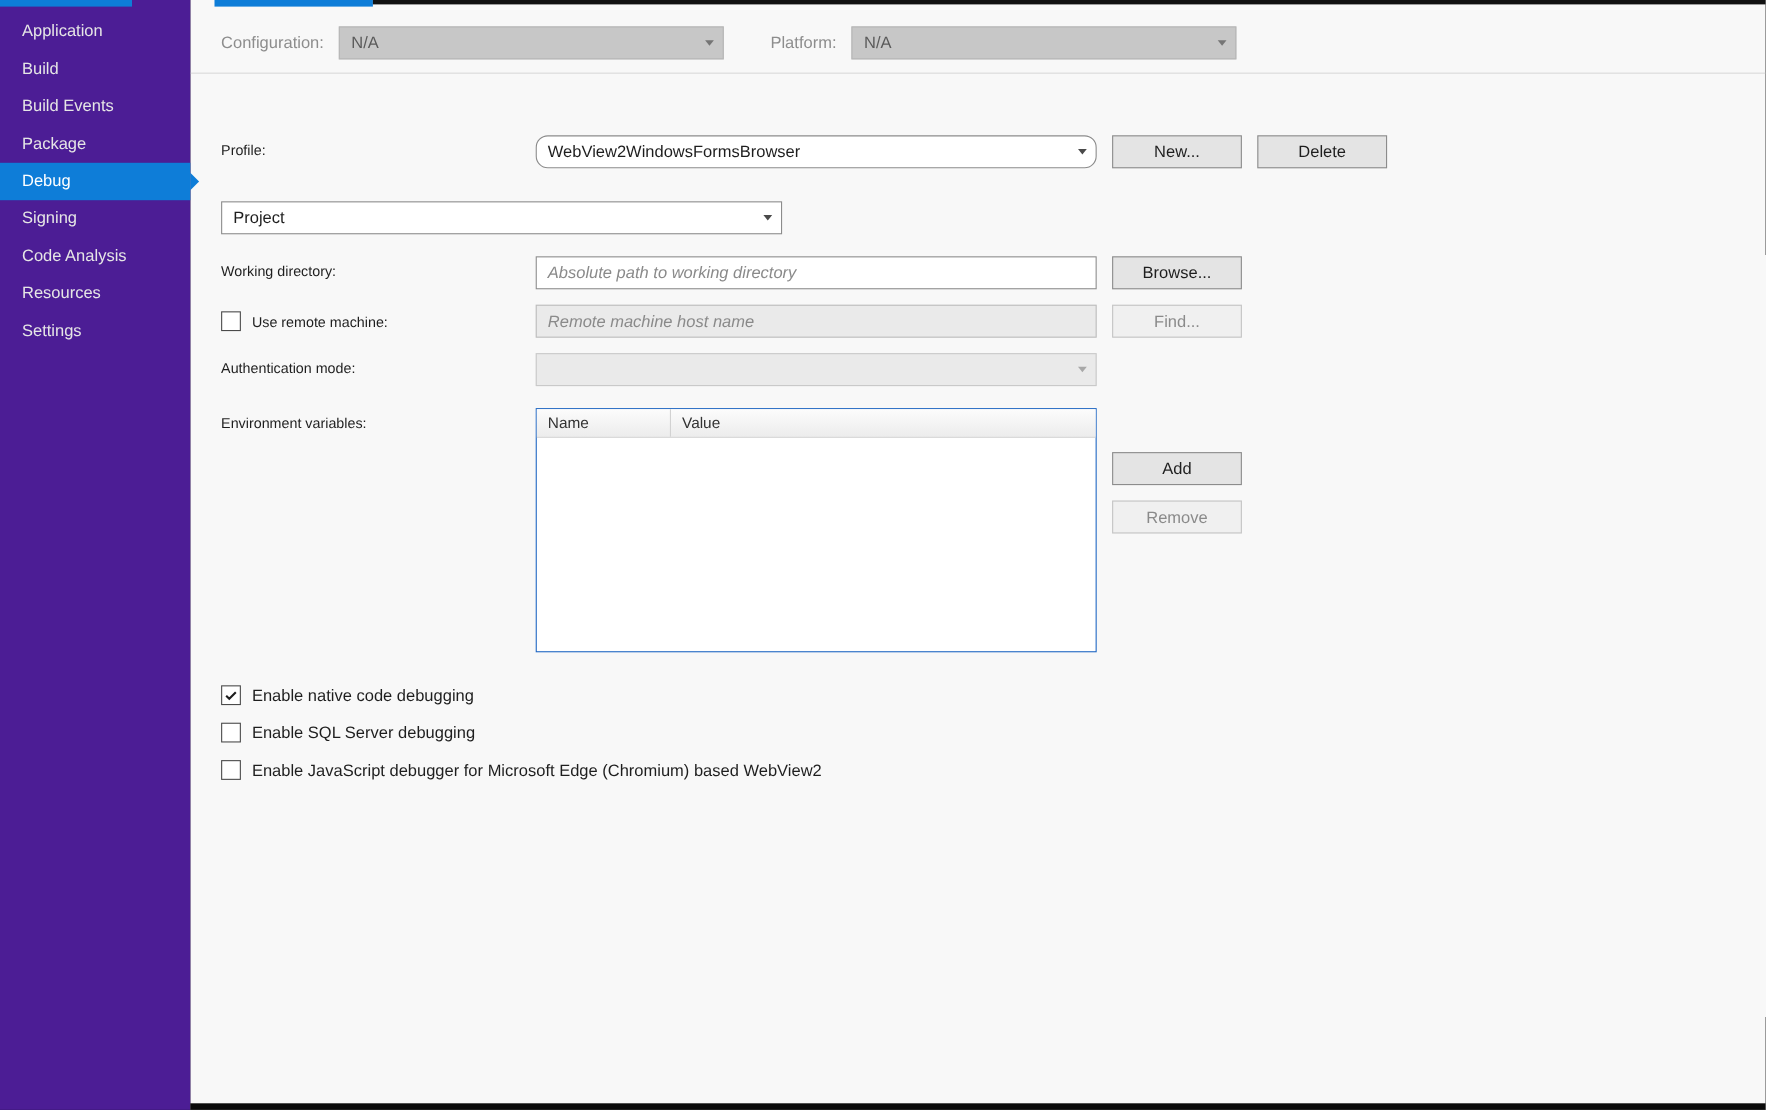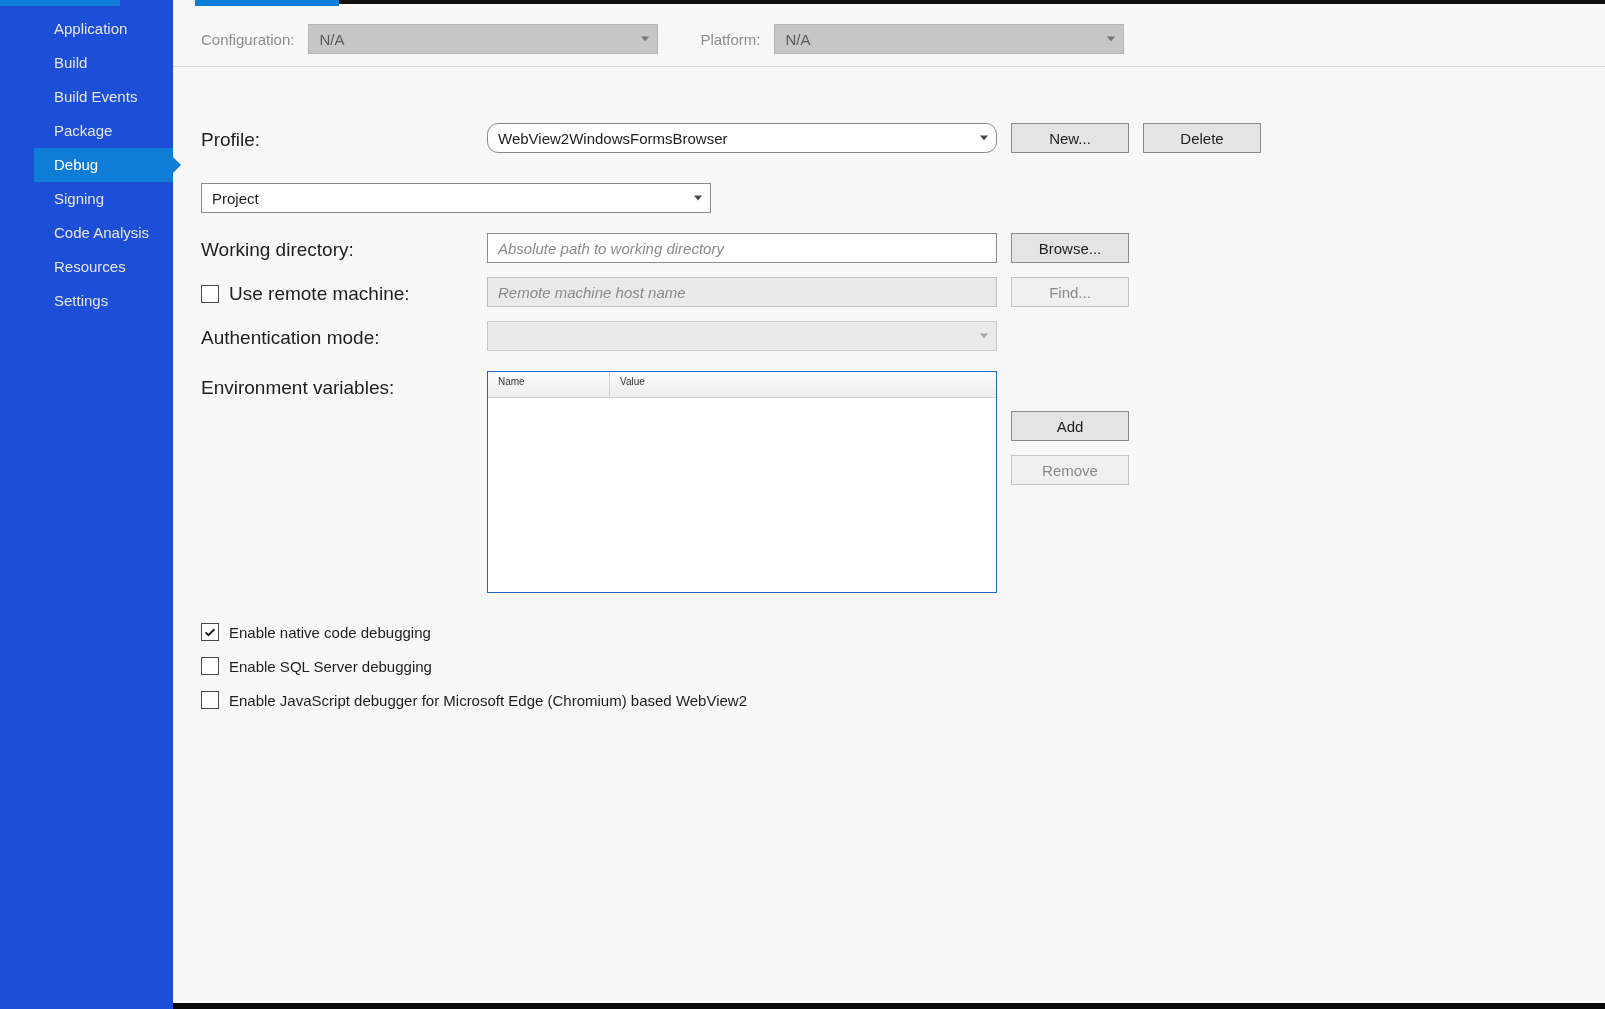"Application" .sidebar { background: #1d4ed8 -> #4c1d95; padding-left: 34px -> none }
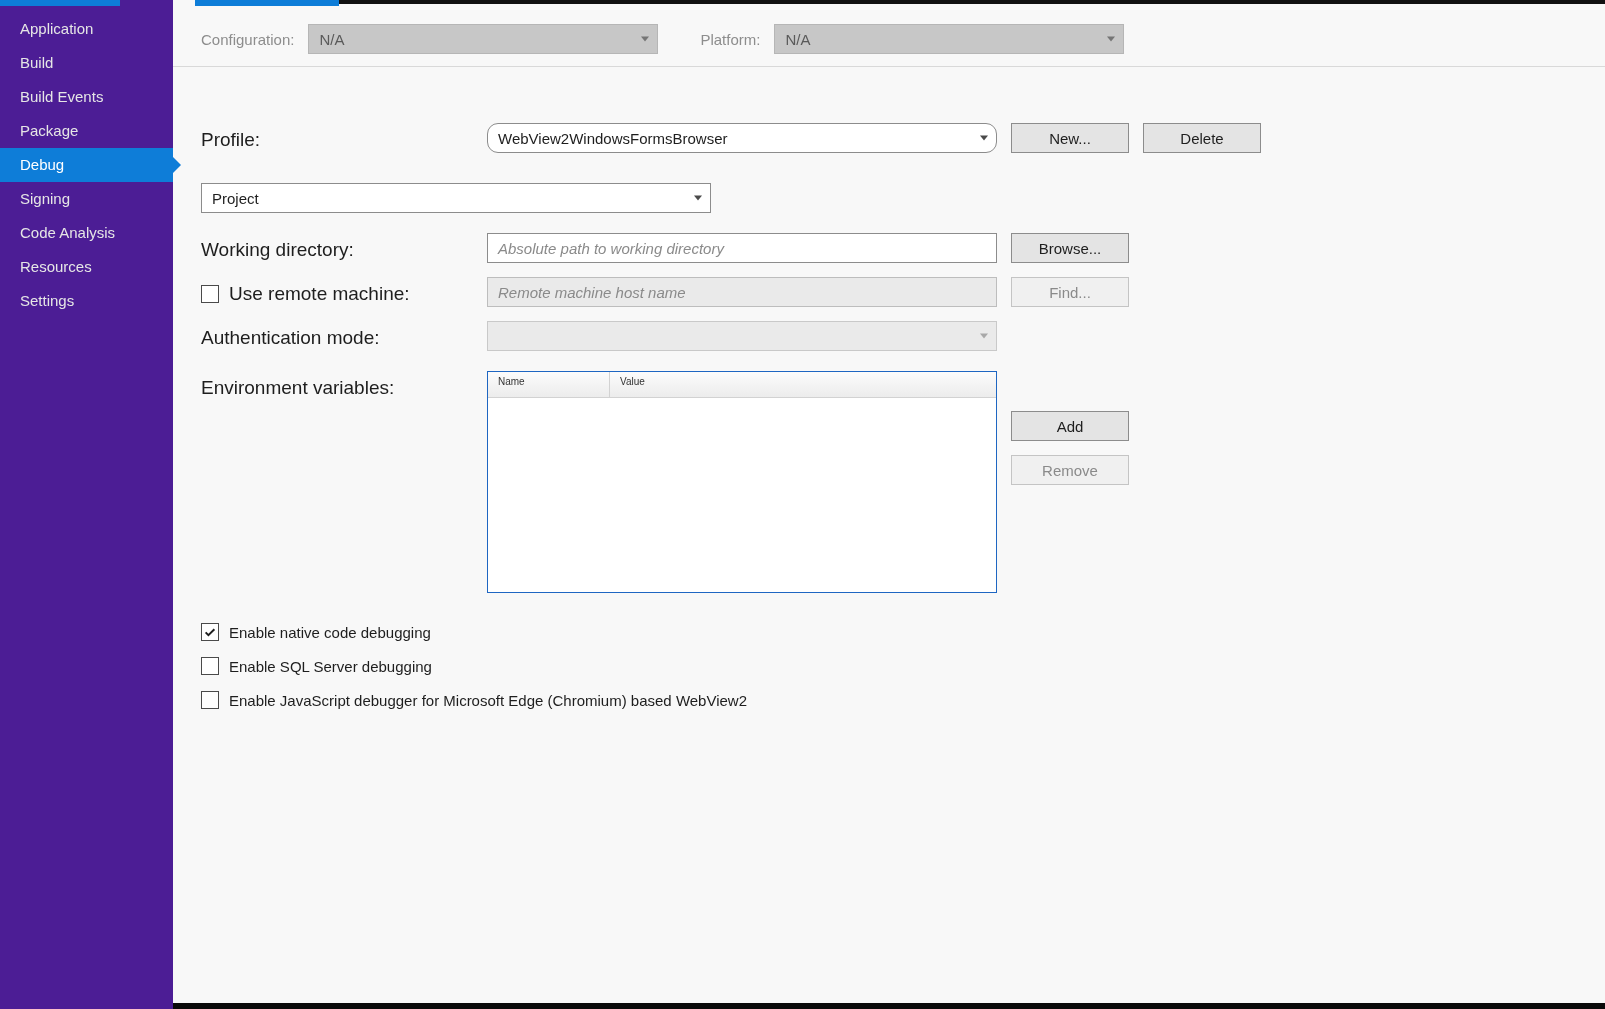"Profile:" .form-label { font-size: 19px -> 13px }
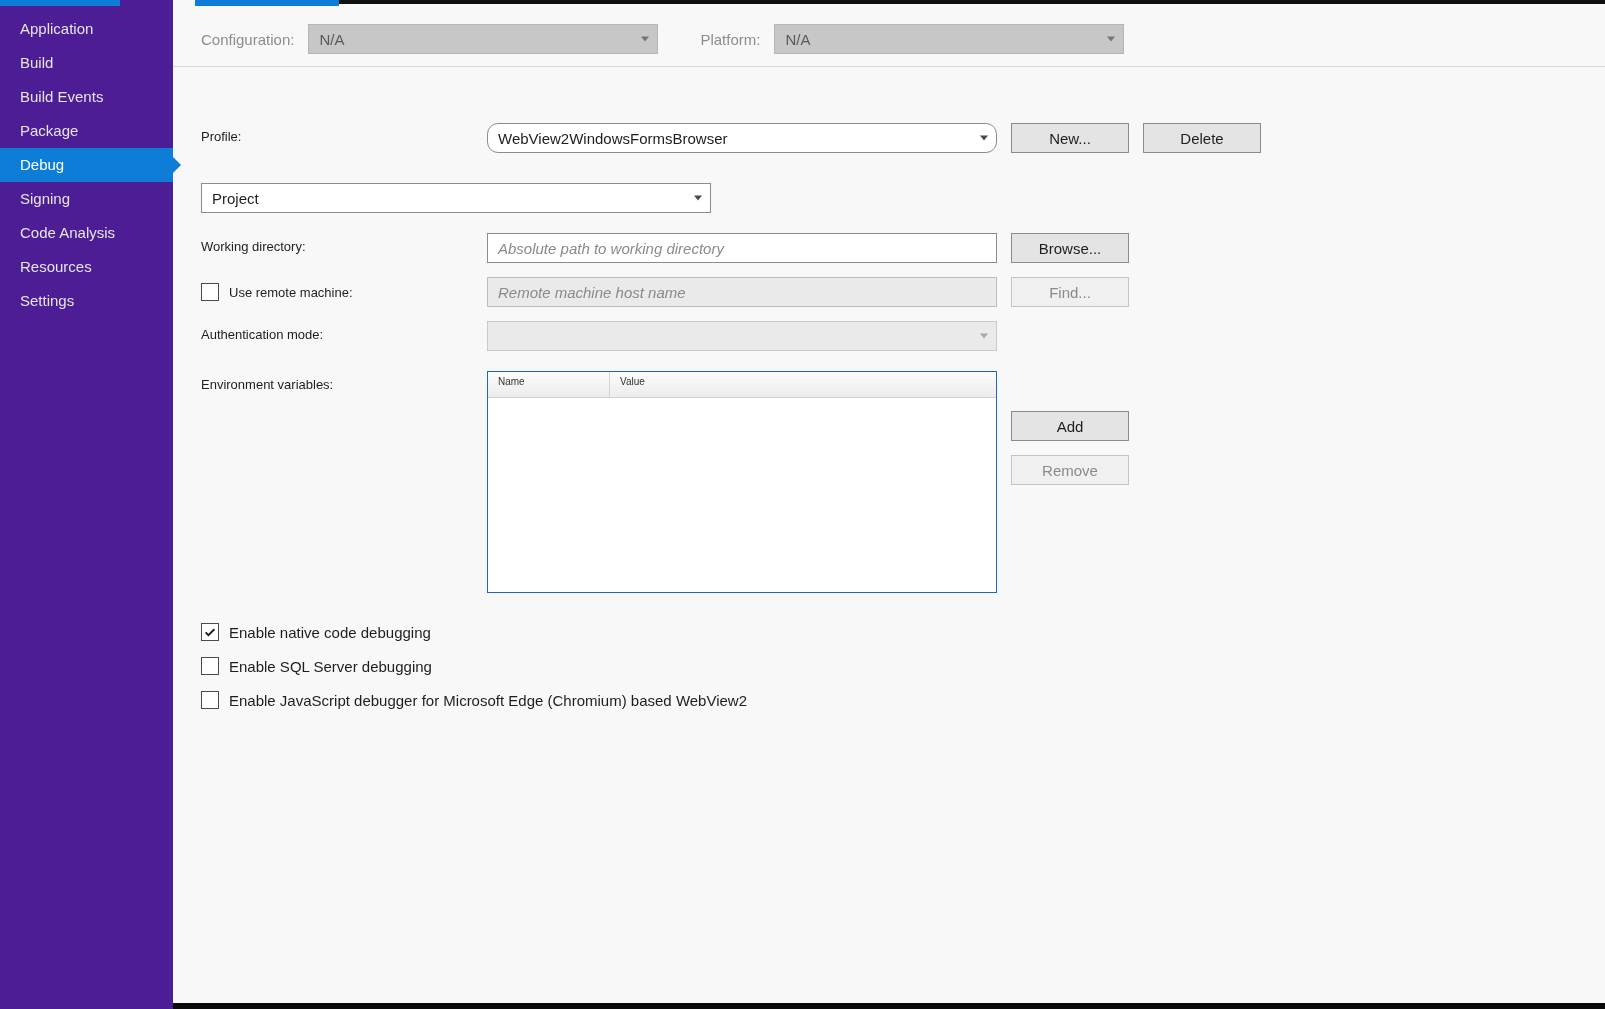"Name" .env-head .col { font-size: 10px -> 14px }
